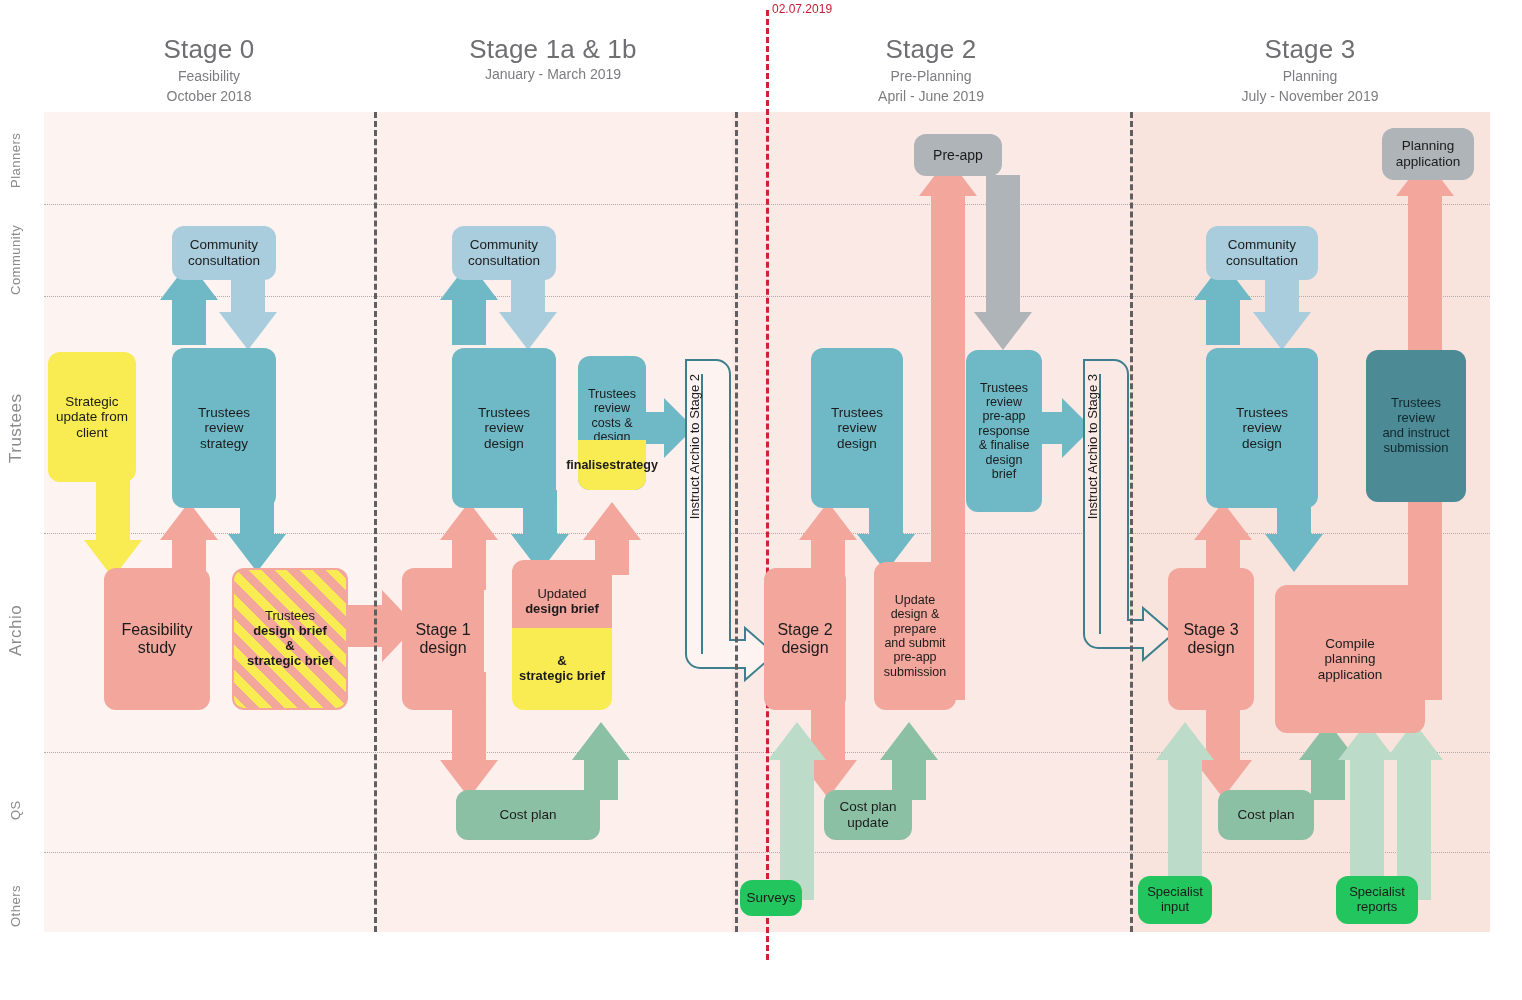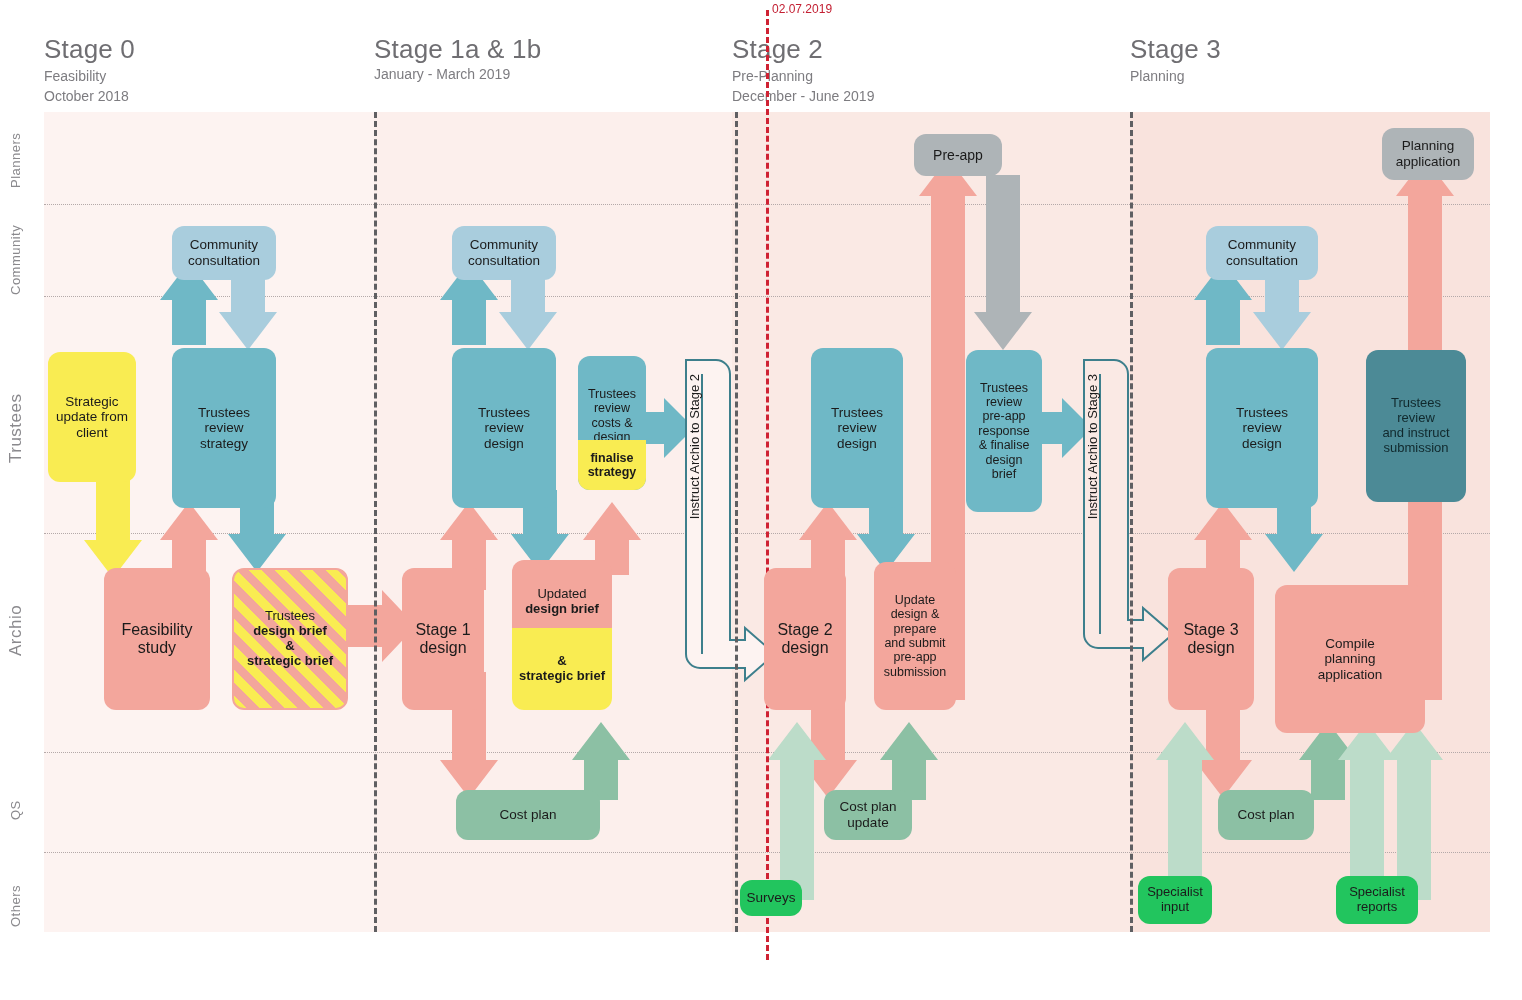"Stage 0" .stage-head { text-align: none -> center }
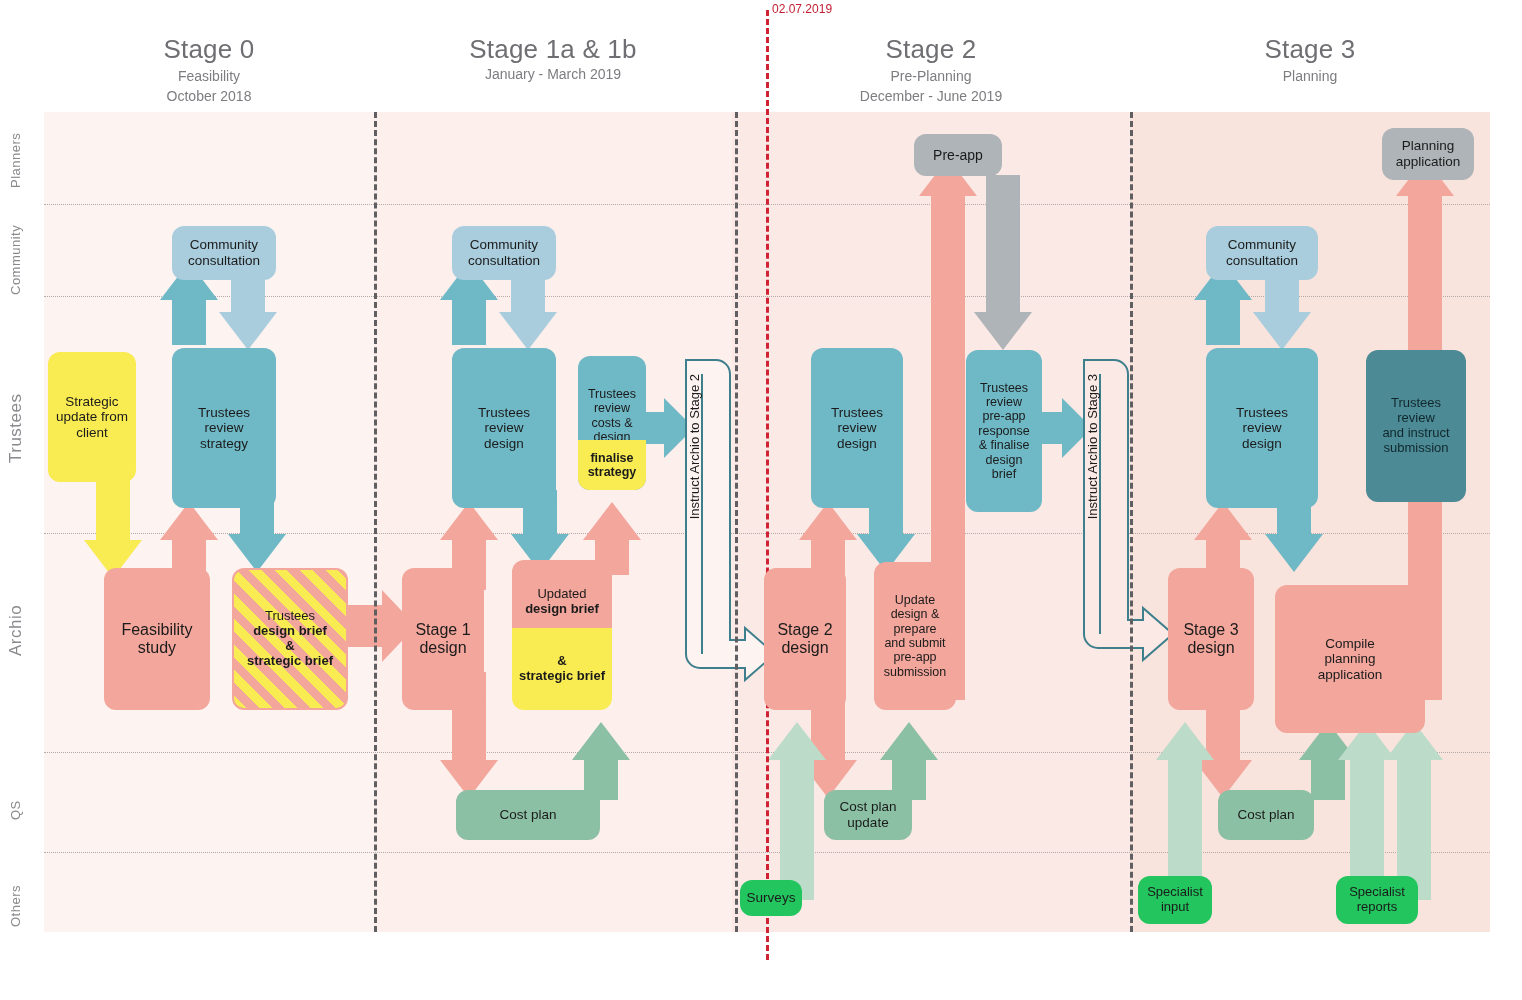"December - June 2019" div.st-date { text: December -> April }
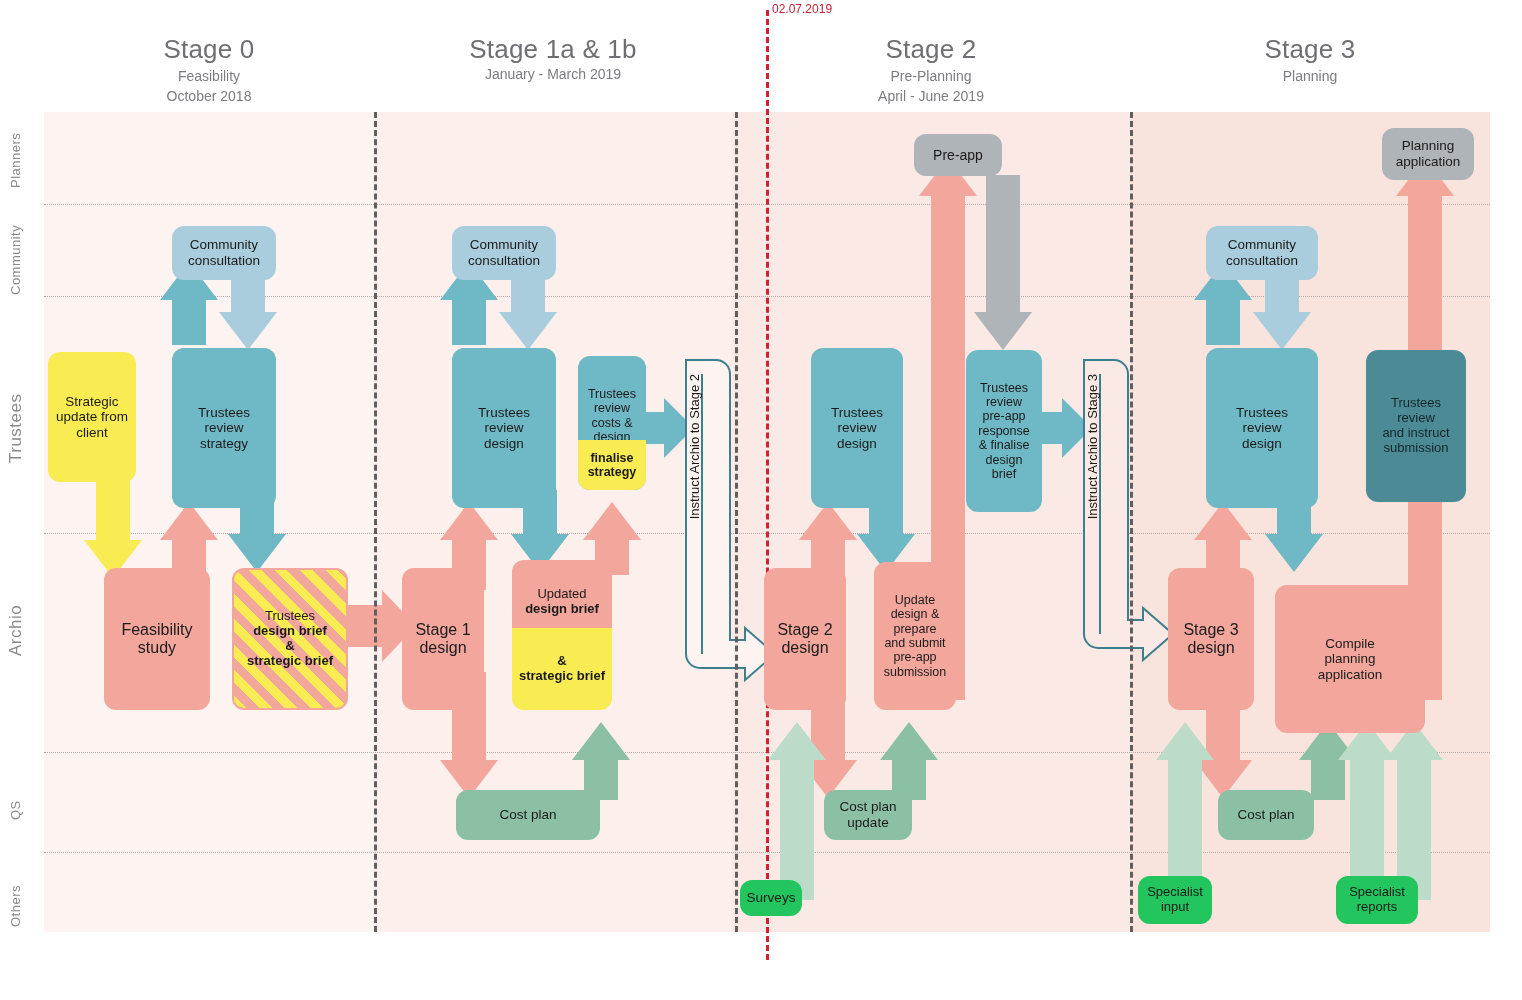"July - November 2019" div.st-date { html: none -> <div>July - November 2019</div> }
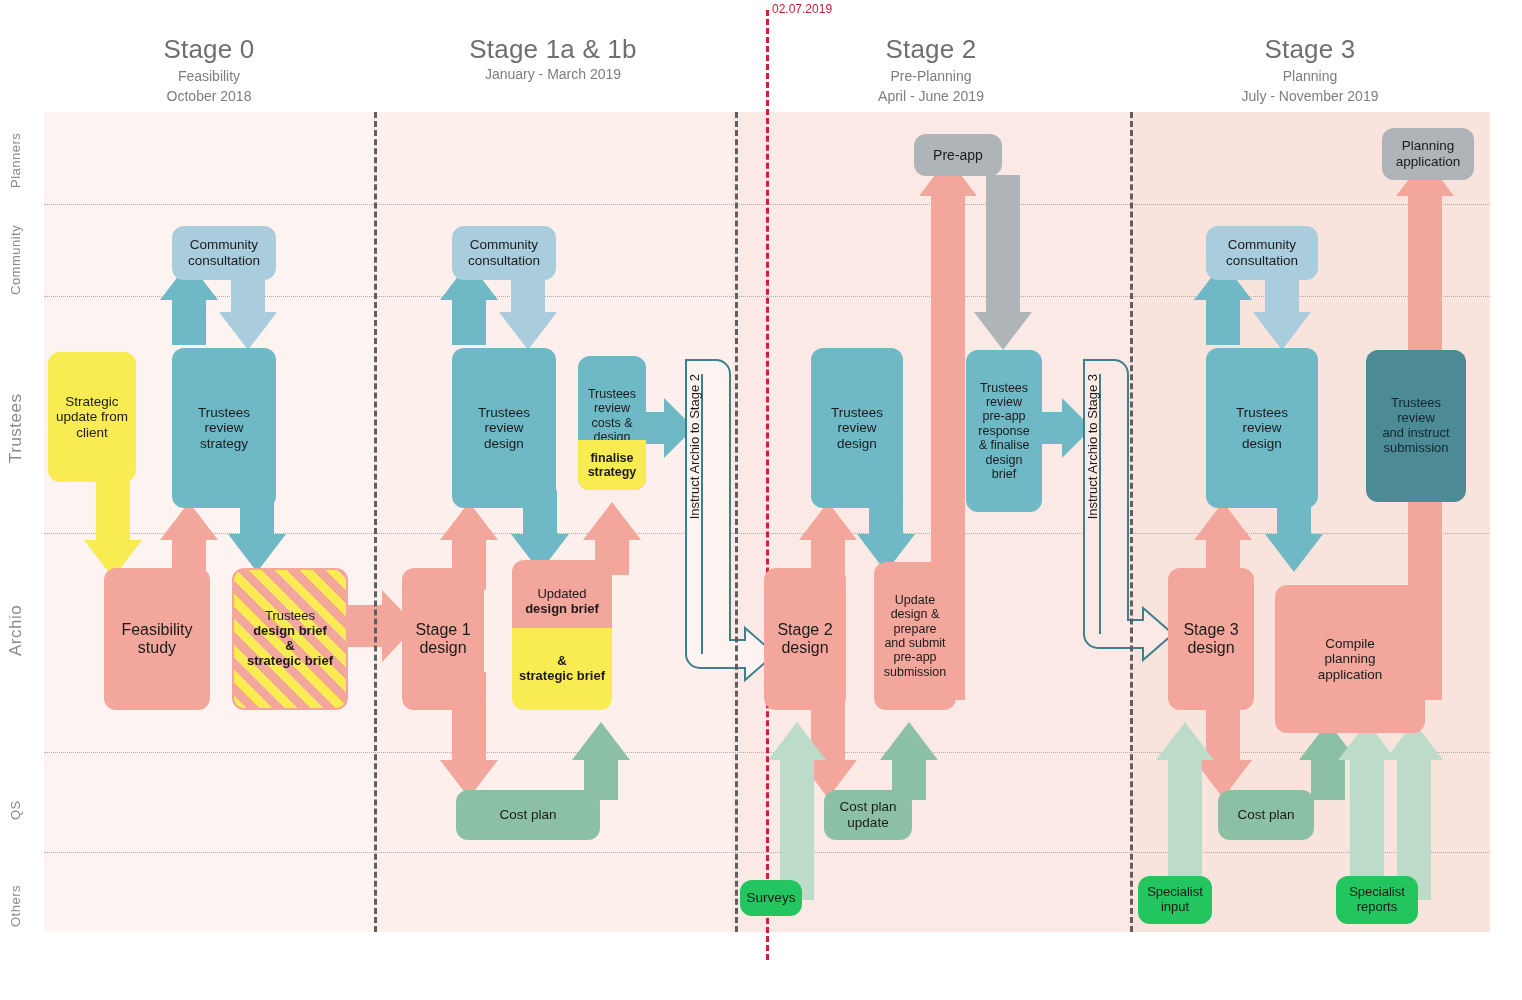"finalise" div.box { flex-direction: column -> none }
